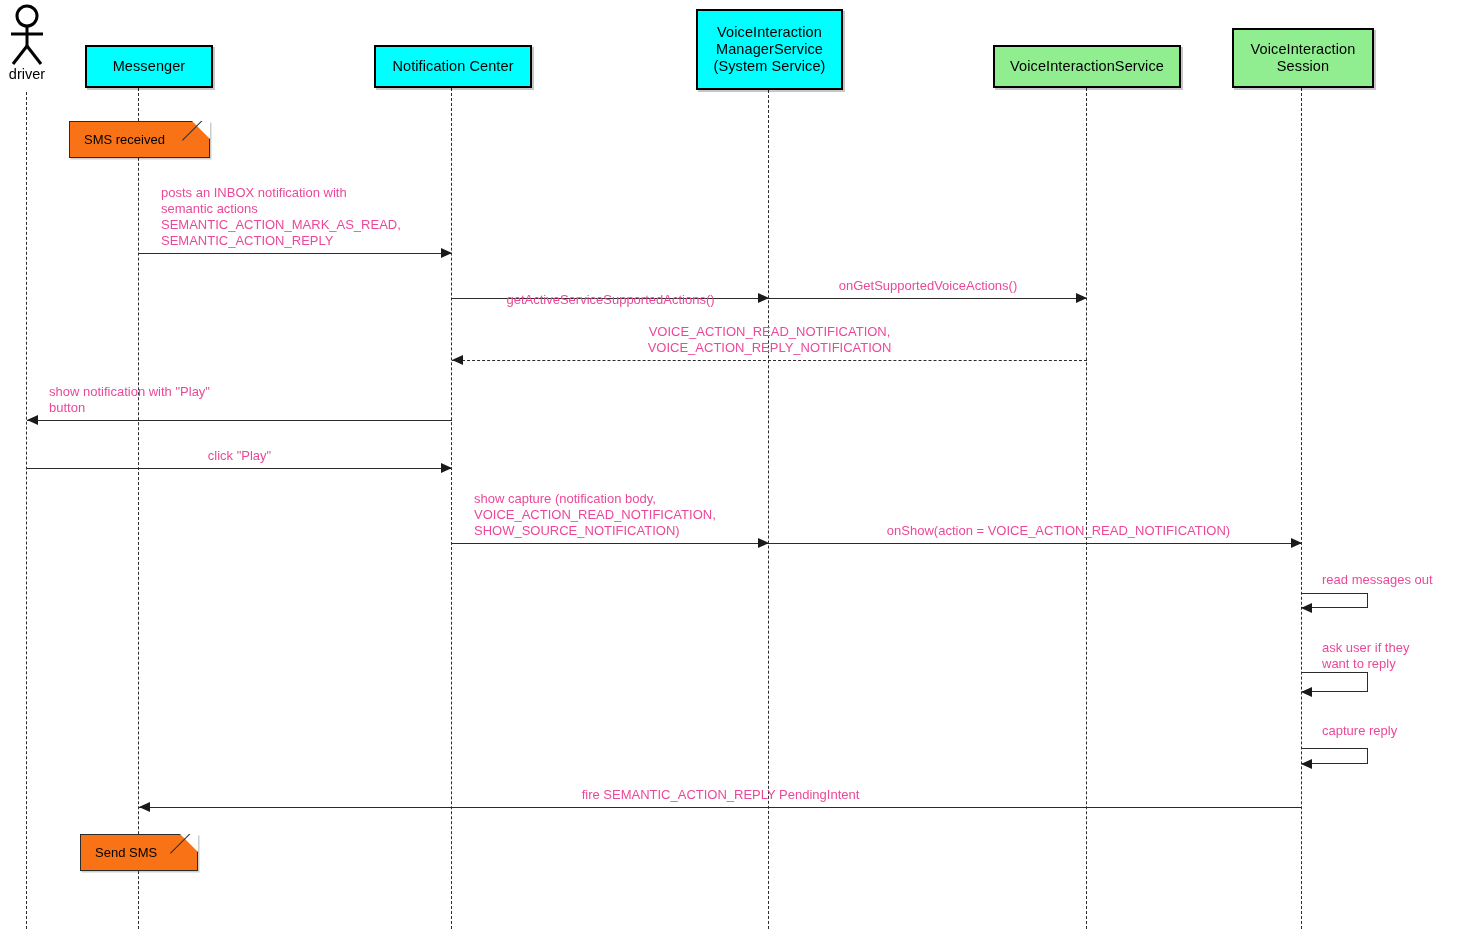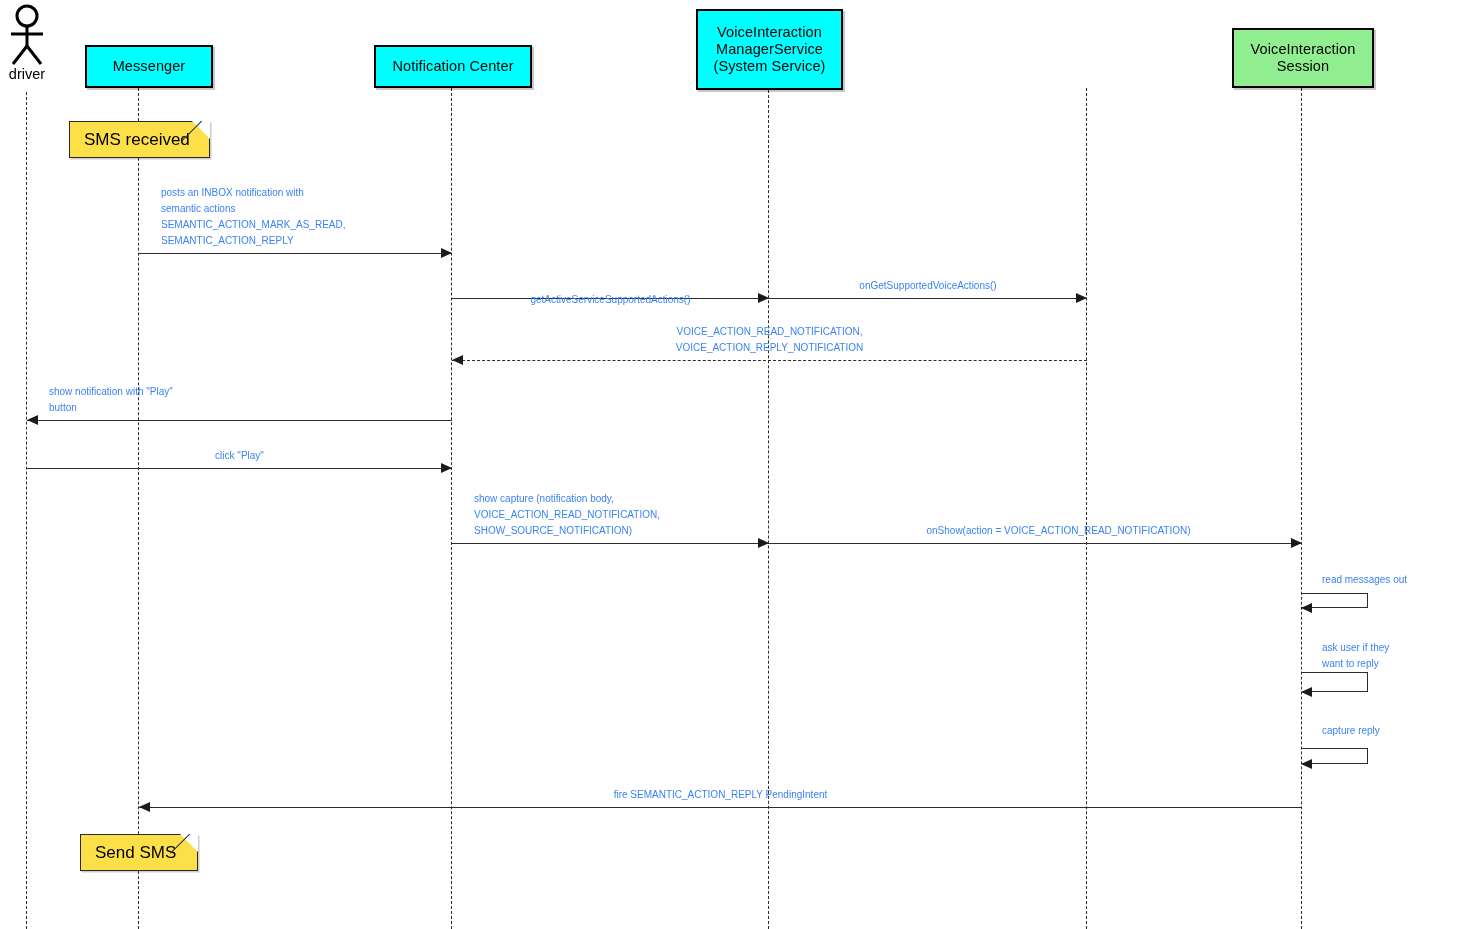"VoiceInteractionService" div.participant { html: none -> <div>VoiceInteractionService</div> }
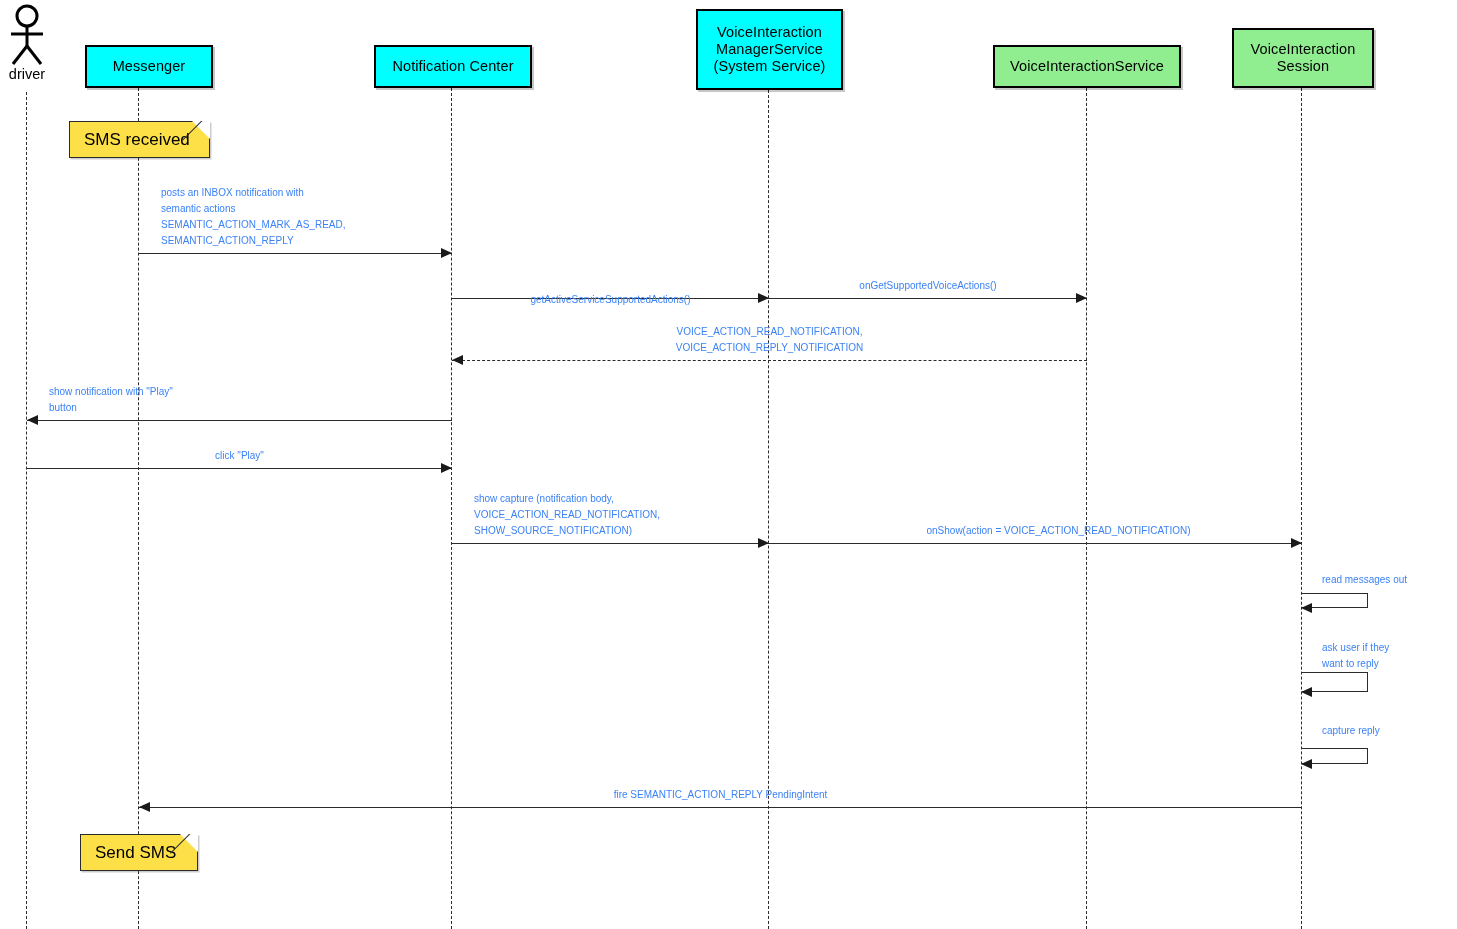"SMS received" .note { background: #fde047 -> #f97316; font-size: 17px -> 13px }
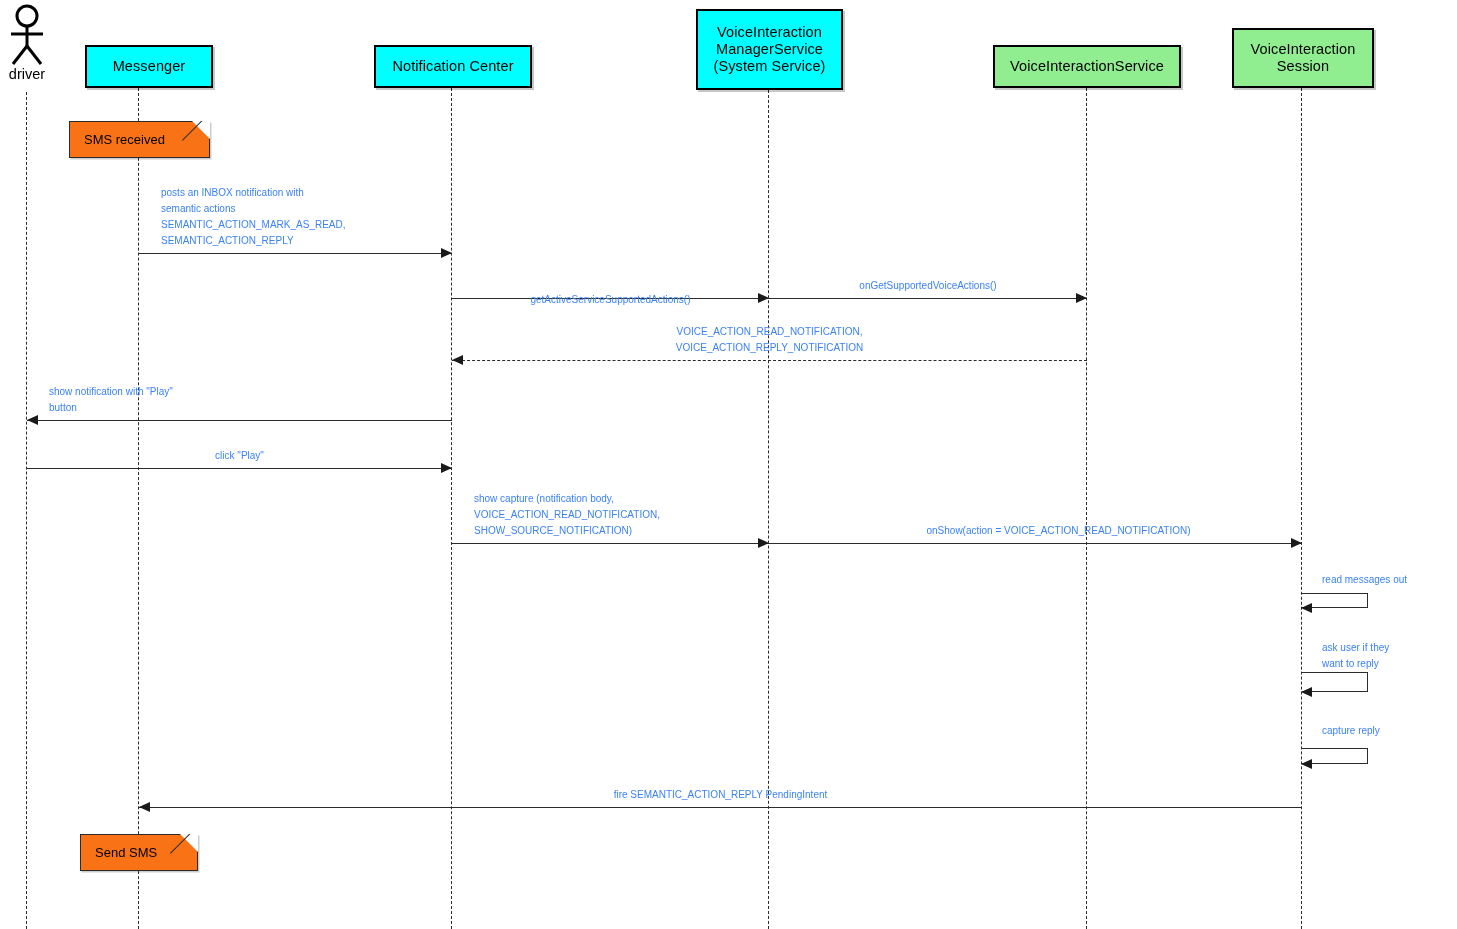"posts an INBOX notification with" .msg-label { color: #3b82f6 -> #ec4899; font-size: 10px -> 13px }
